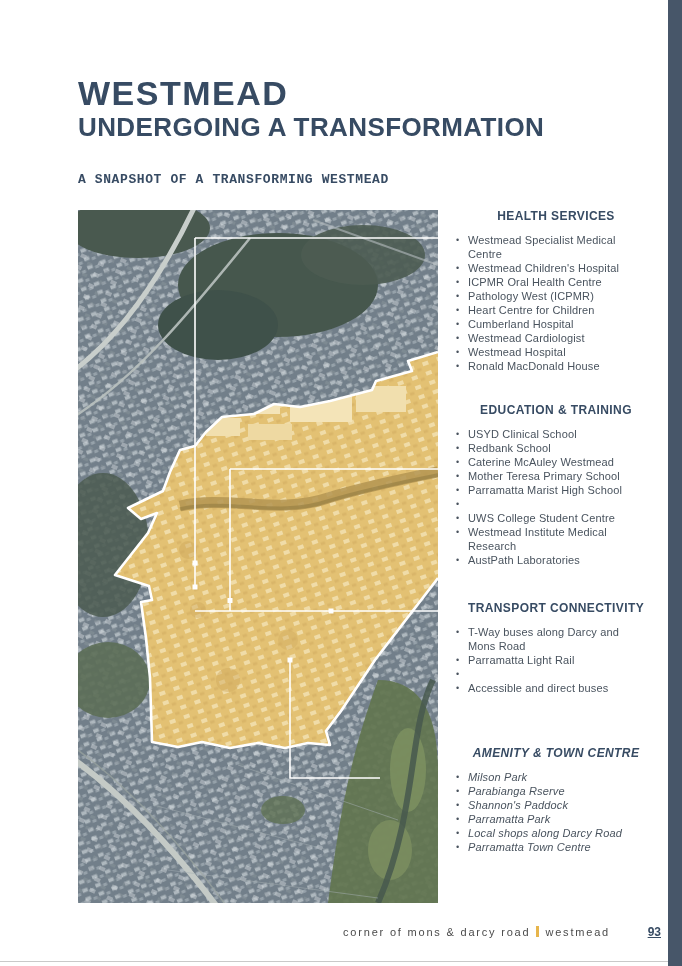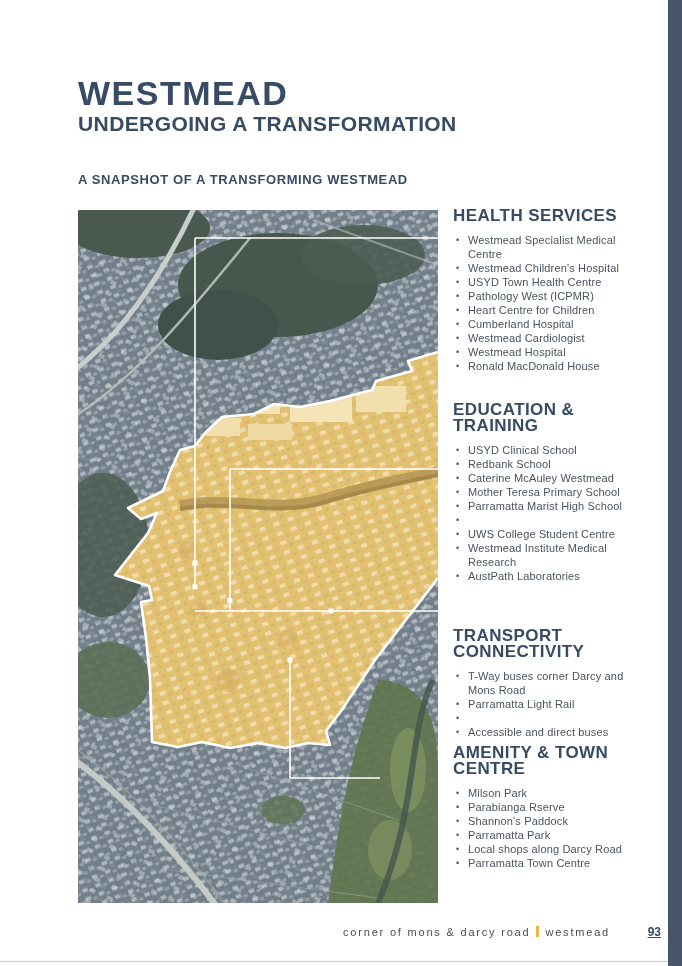"UNDERGOING A TRANSFORMATION" .page-subtitle { font-size: 21px -> 26px }
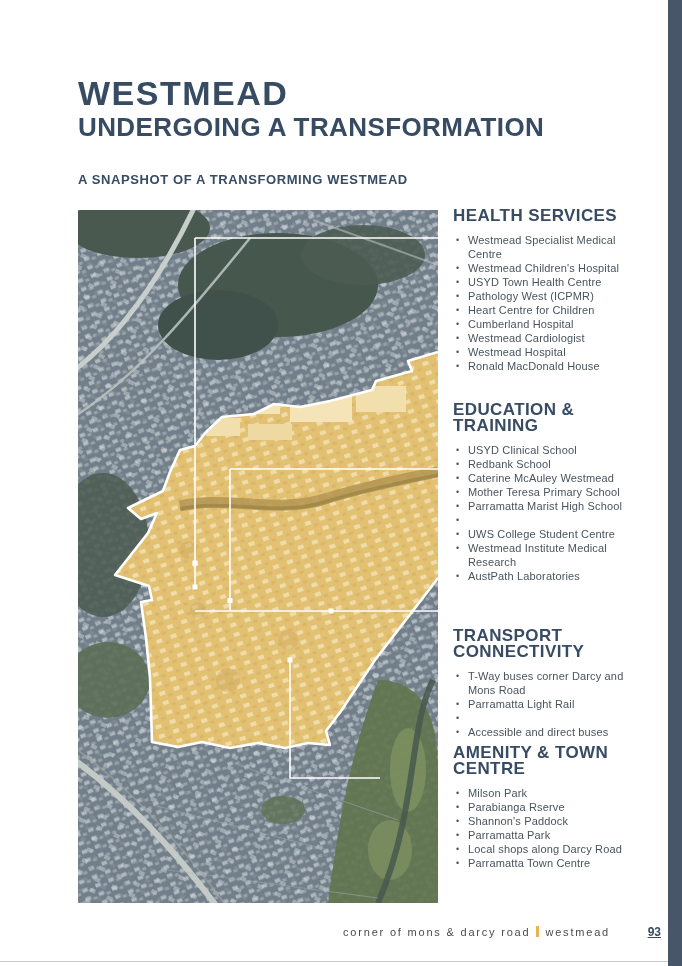"A SNAPSHOT OF A TRANSFORMING" .snapshot-heading { font-family: none -> Liberation Mono, monospace }
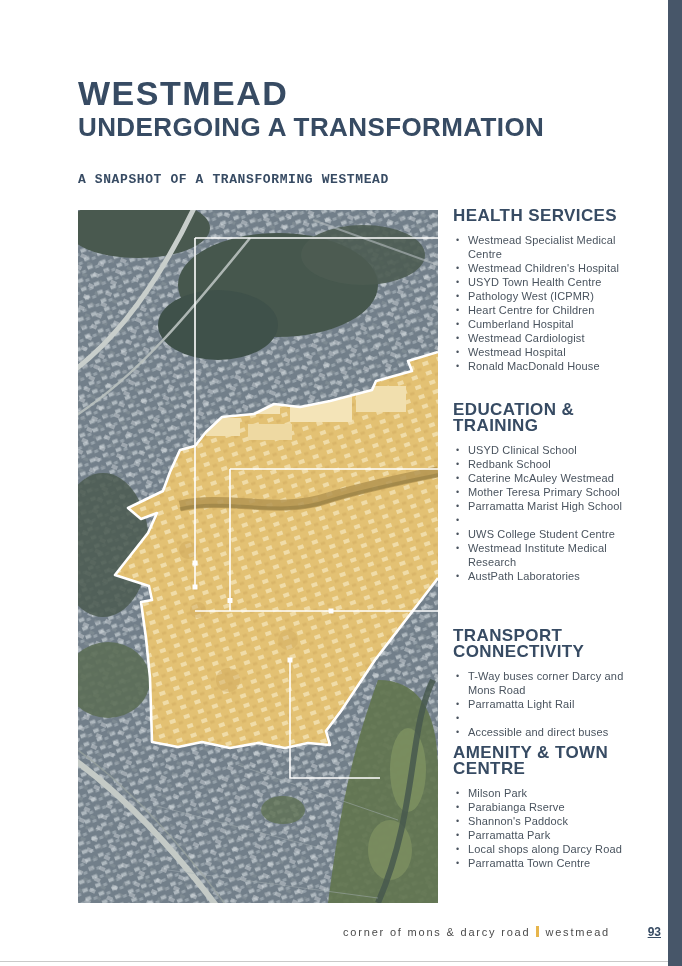"HEALTH SERVICES" .info-section h3 { font-size: 17px -> 12px; text-align: none -> center }
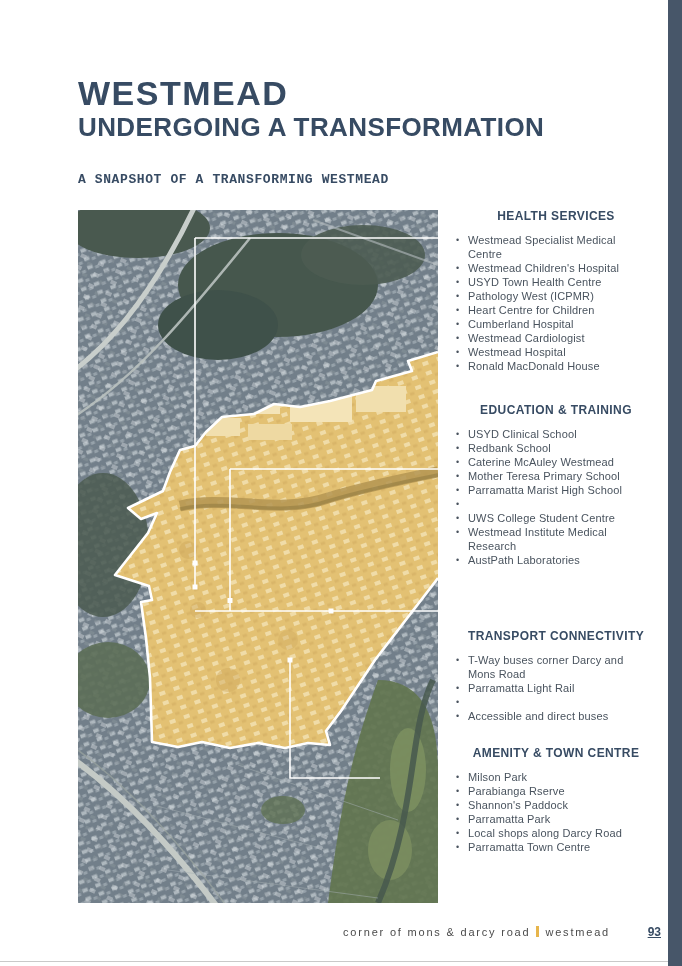"USYD Town Health Centre" span.txt { text: USYD Town -> ICPMR Oral }
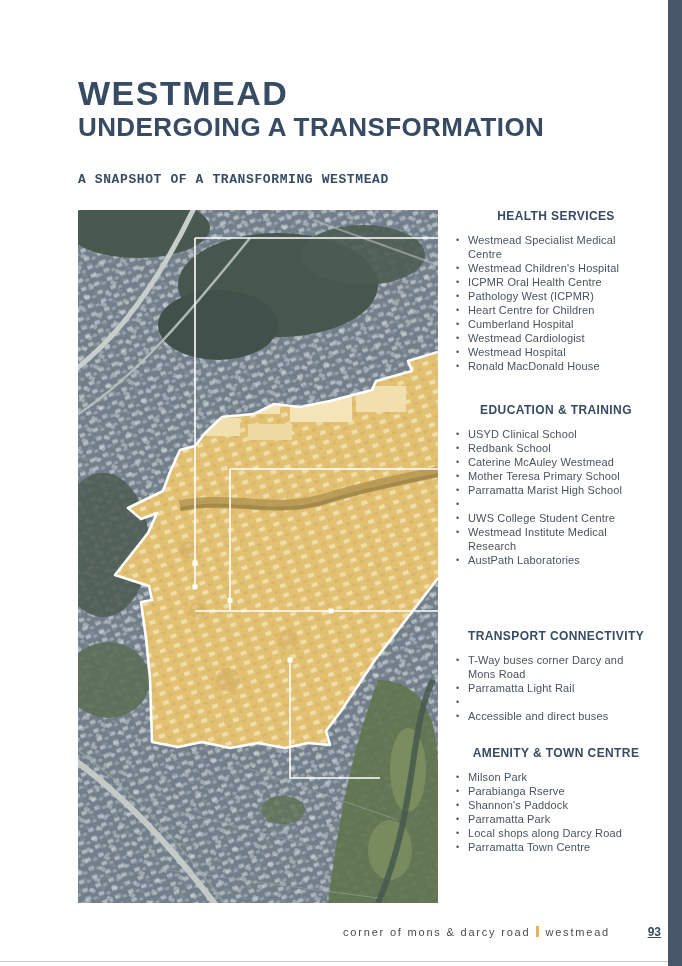"TRANSPORT CONNECTIVITY" .info-section:nth-of-type(3) { margin-top: 28px -> none }
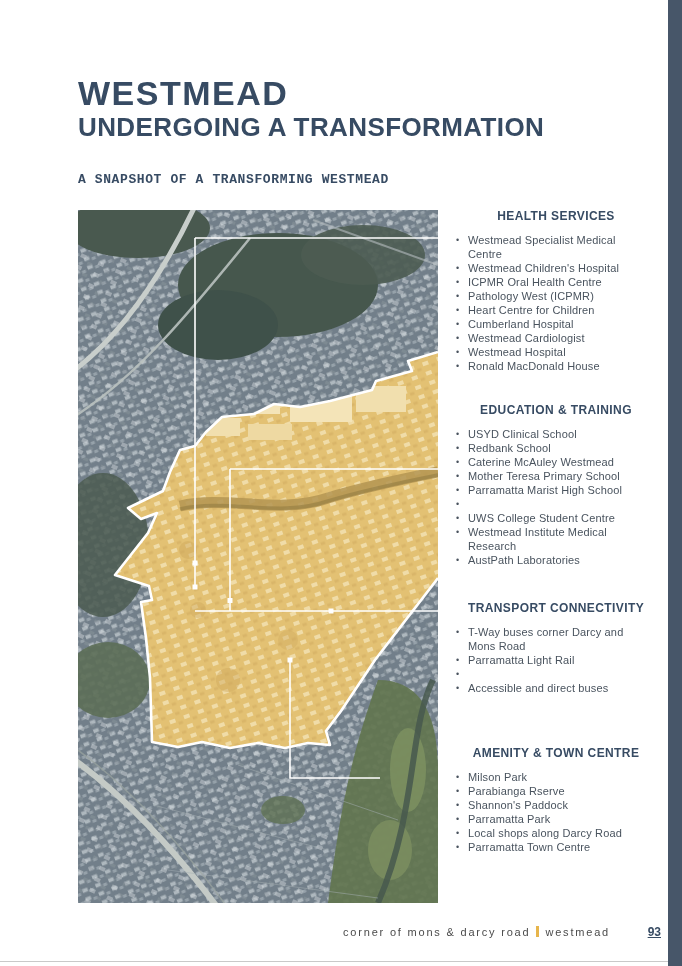"T-Way buses corner Darcy and" span.txt { text: corner -> along }
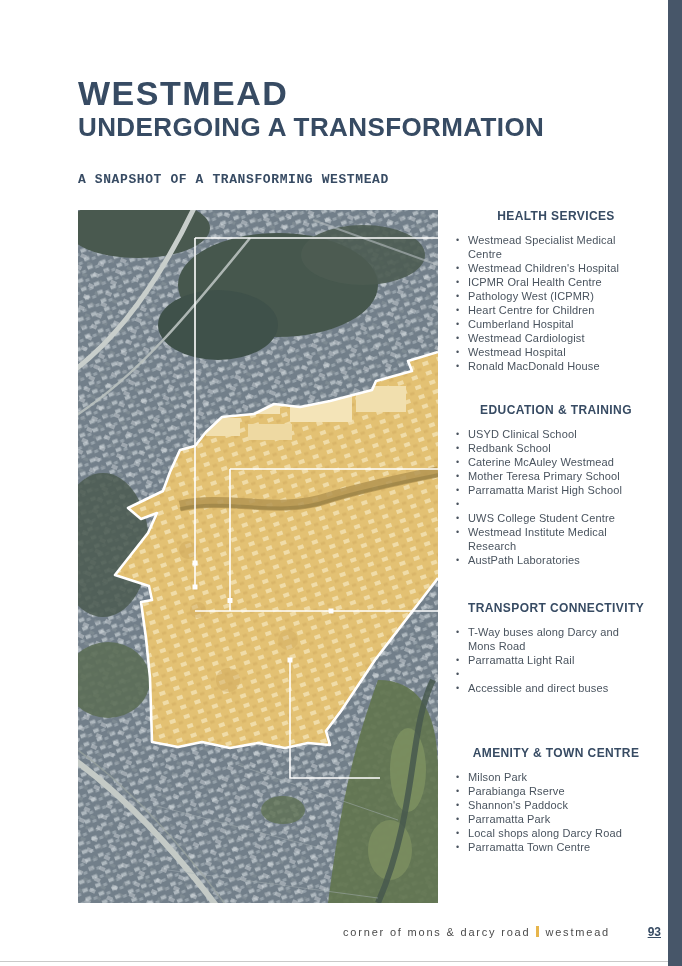"AMENITY & TOWN CENTRE" .info-section:nth-of-type(4) { font-style: none -> italic }
